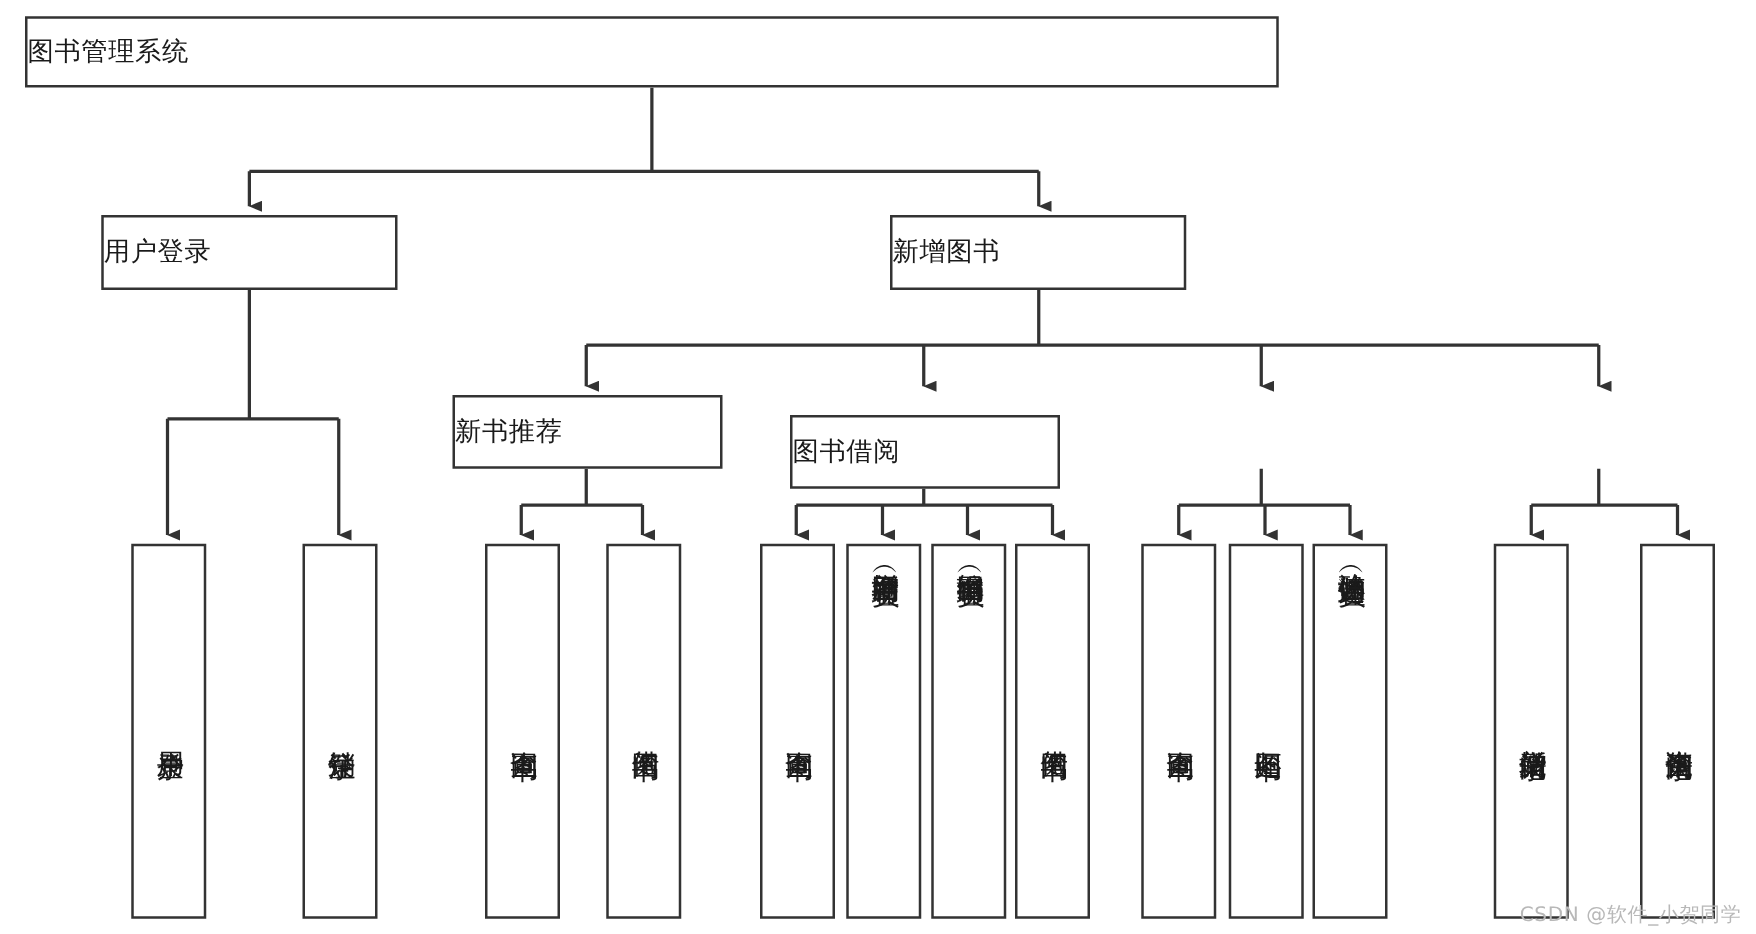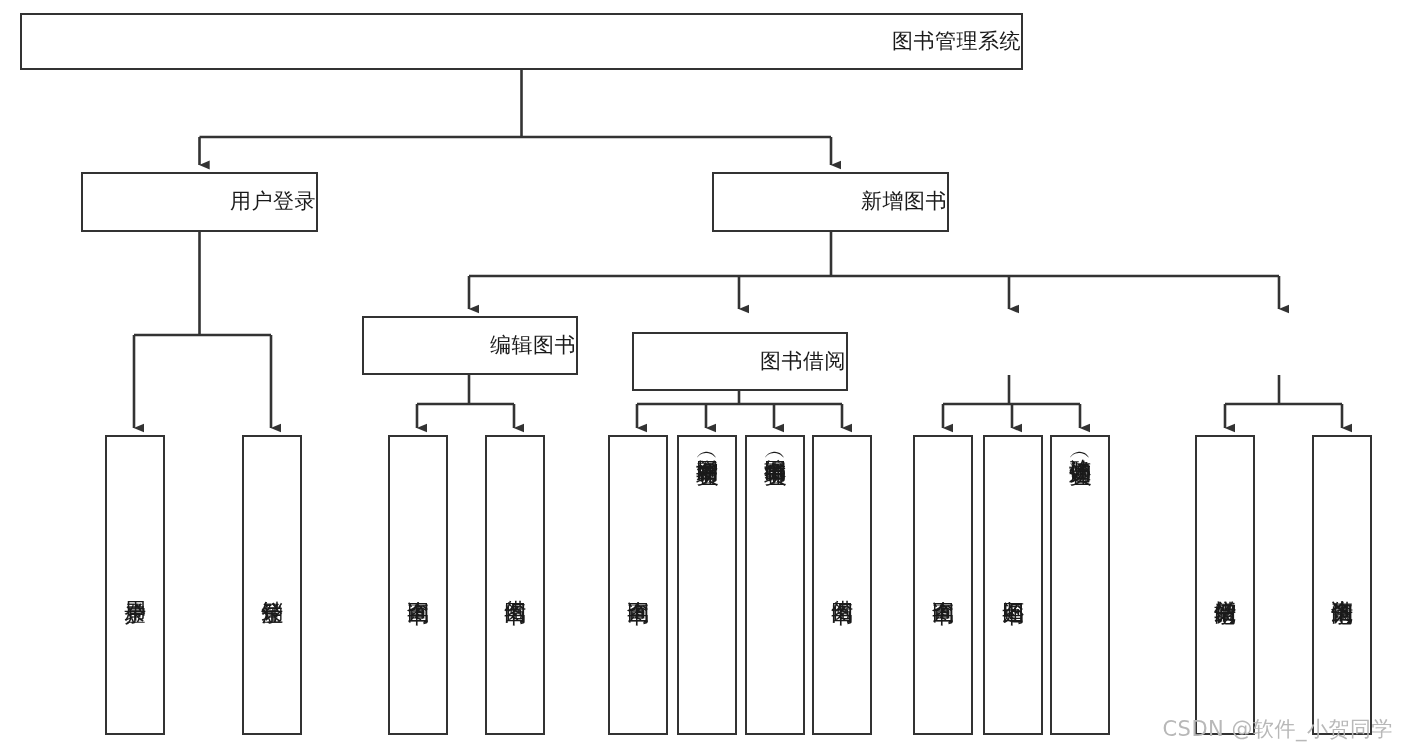"图书管理系统" .node { justify-content: flex-end -> flex-start }
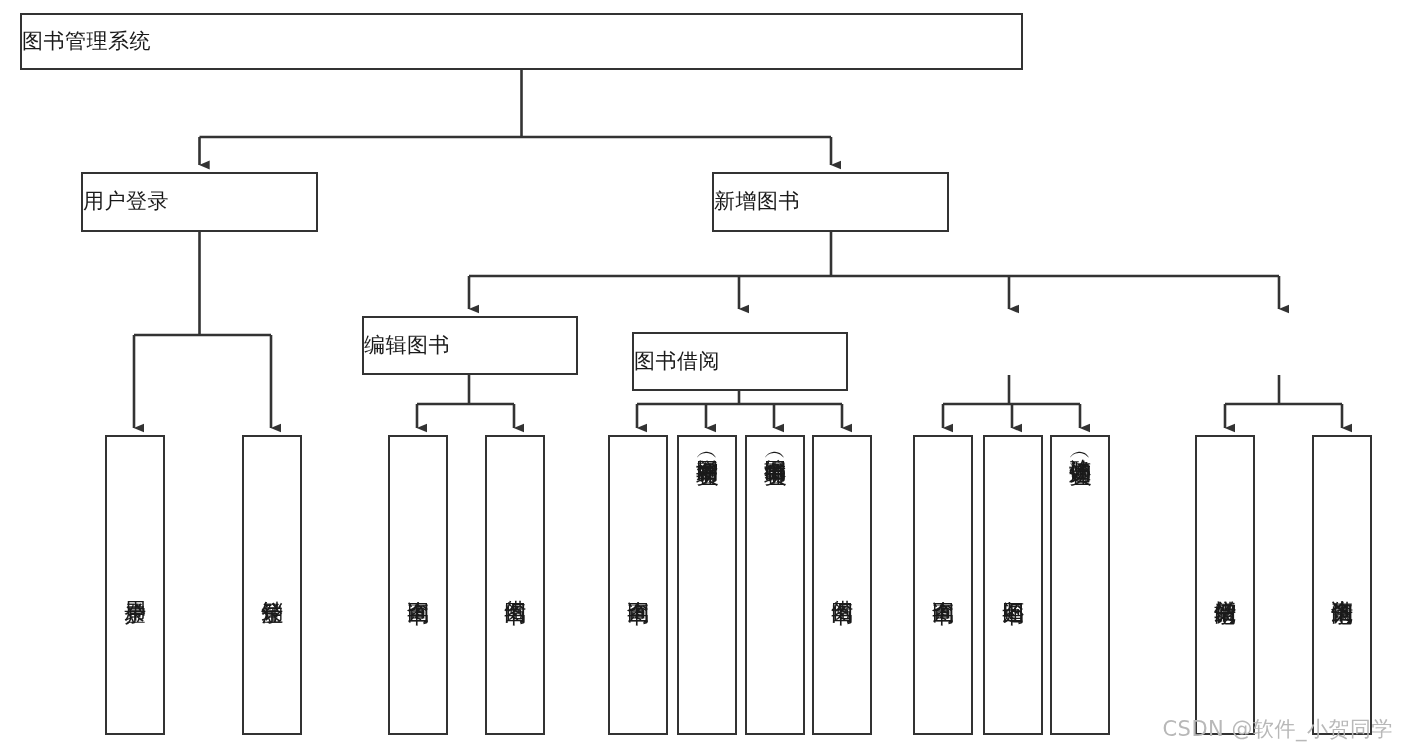"编辑图书" span.node-label { text: 编辑图书 -> 新书推荐 }
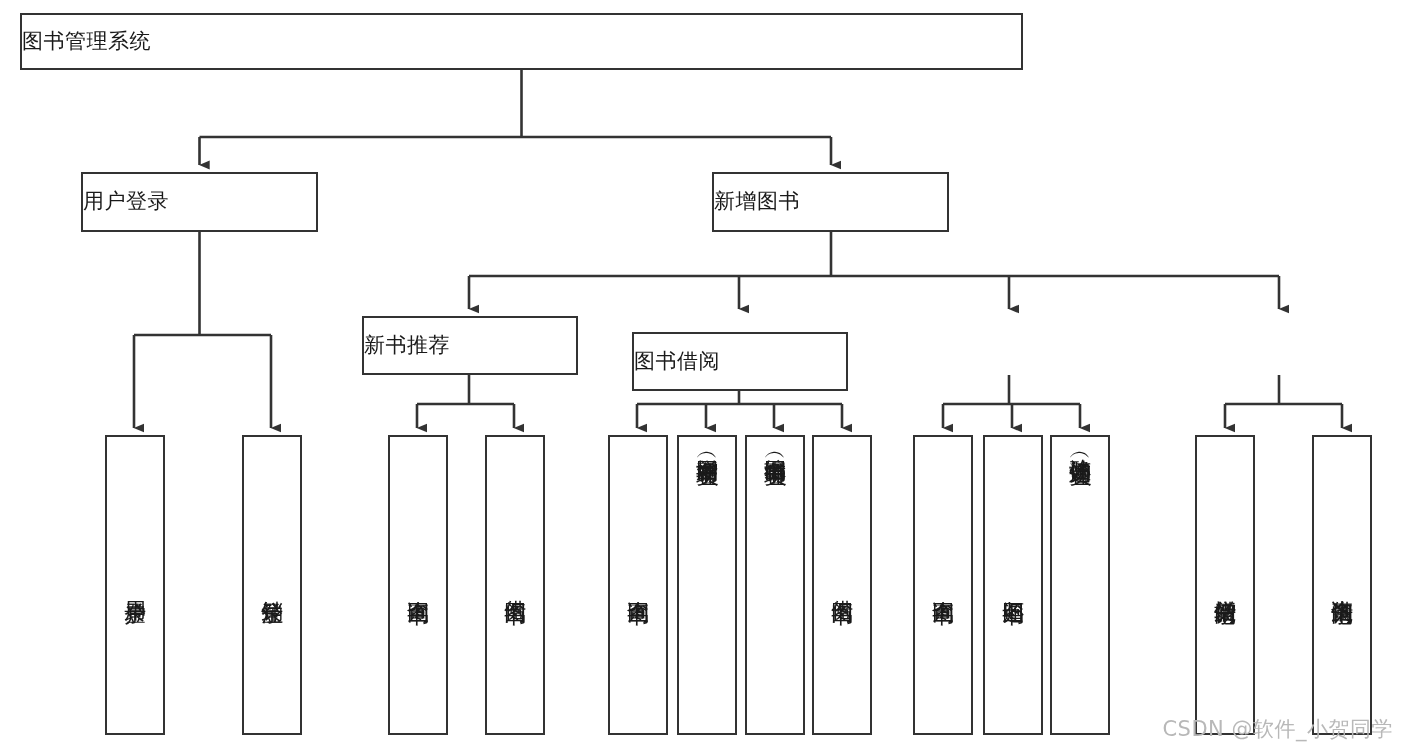"CSDN @软件_小贺同学" .watermark { font-size: 21px -> 16px }
